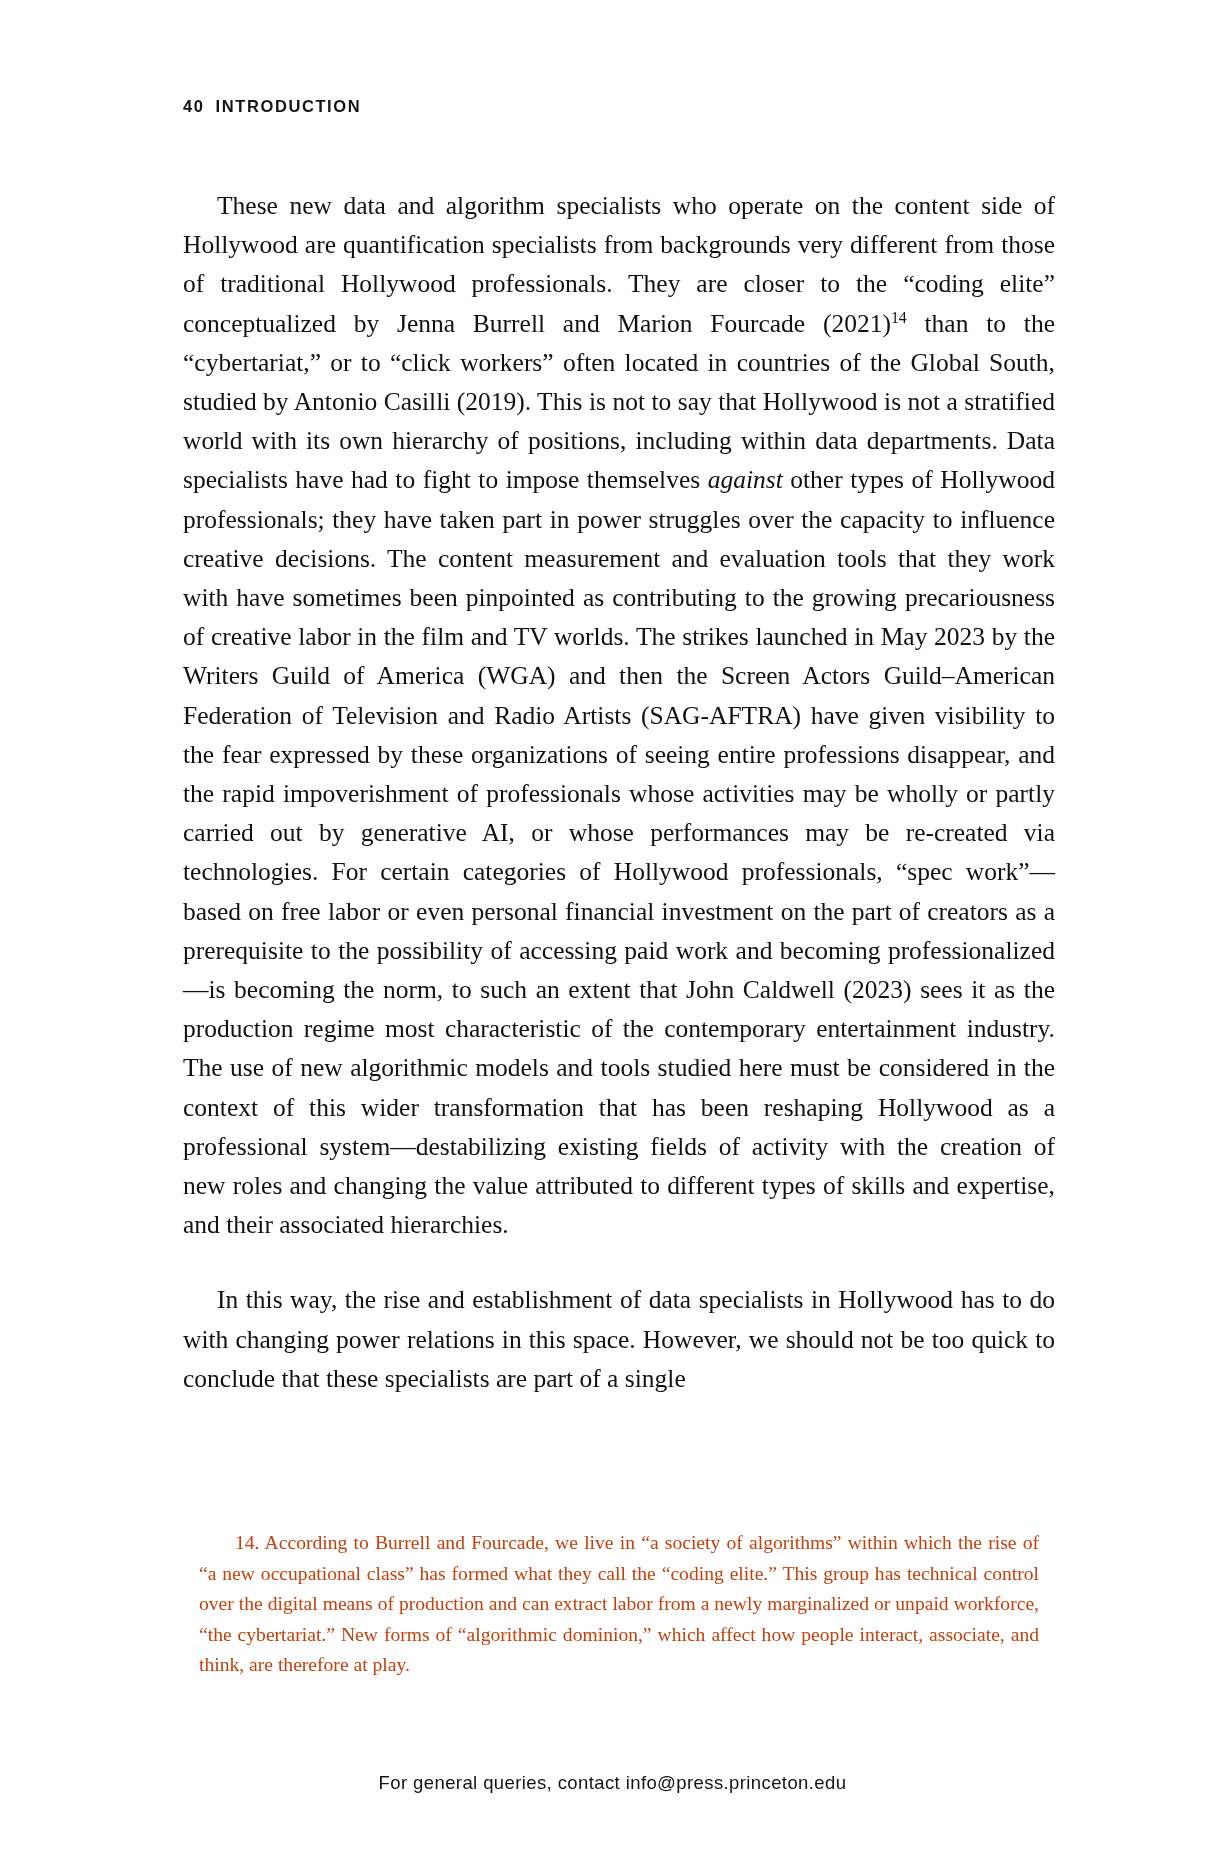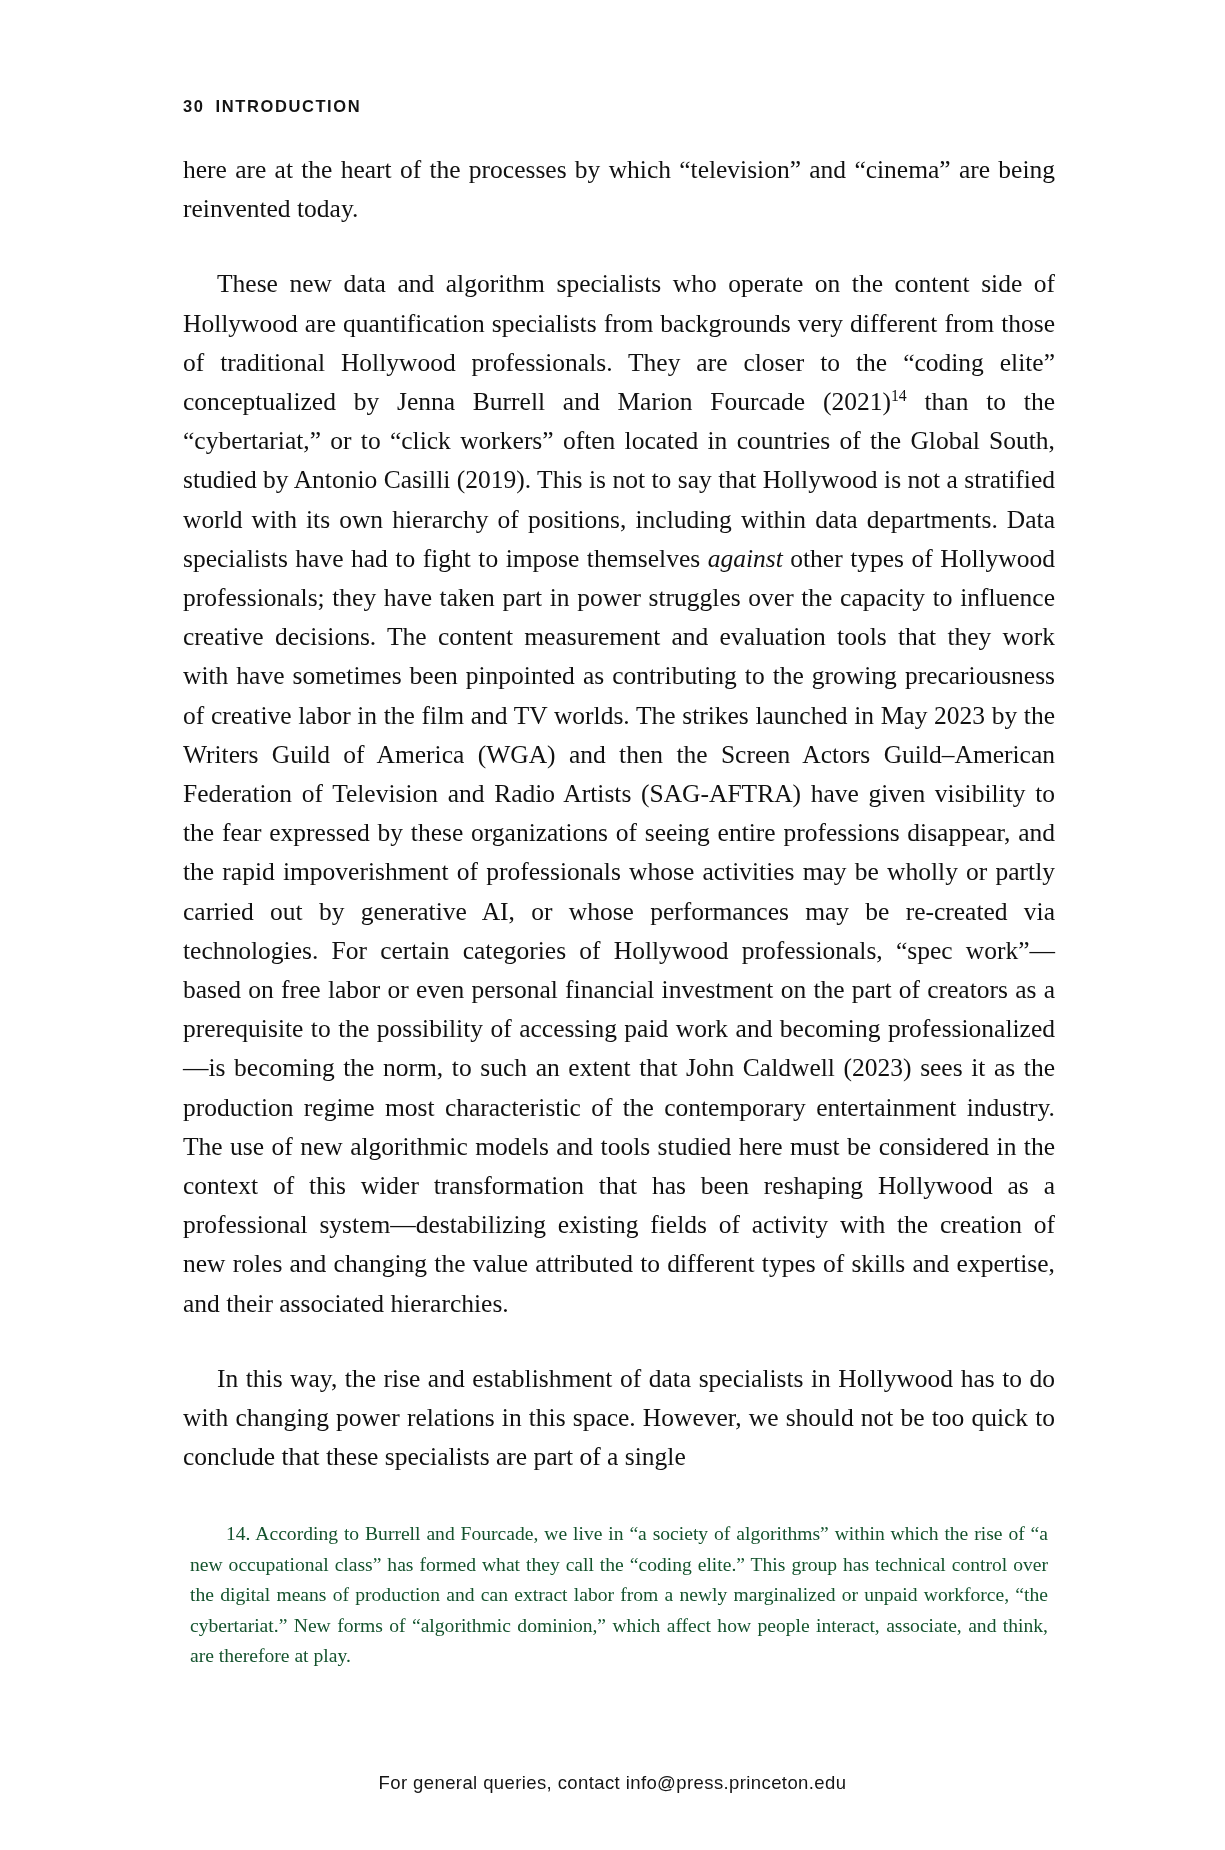"30" span.folio { text: 30 -> 40 }
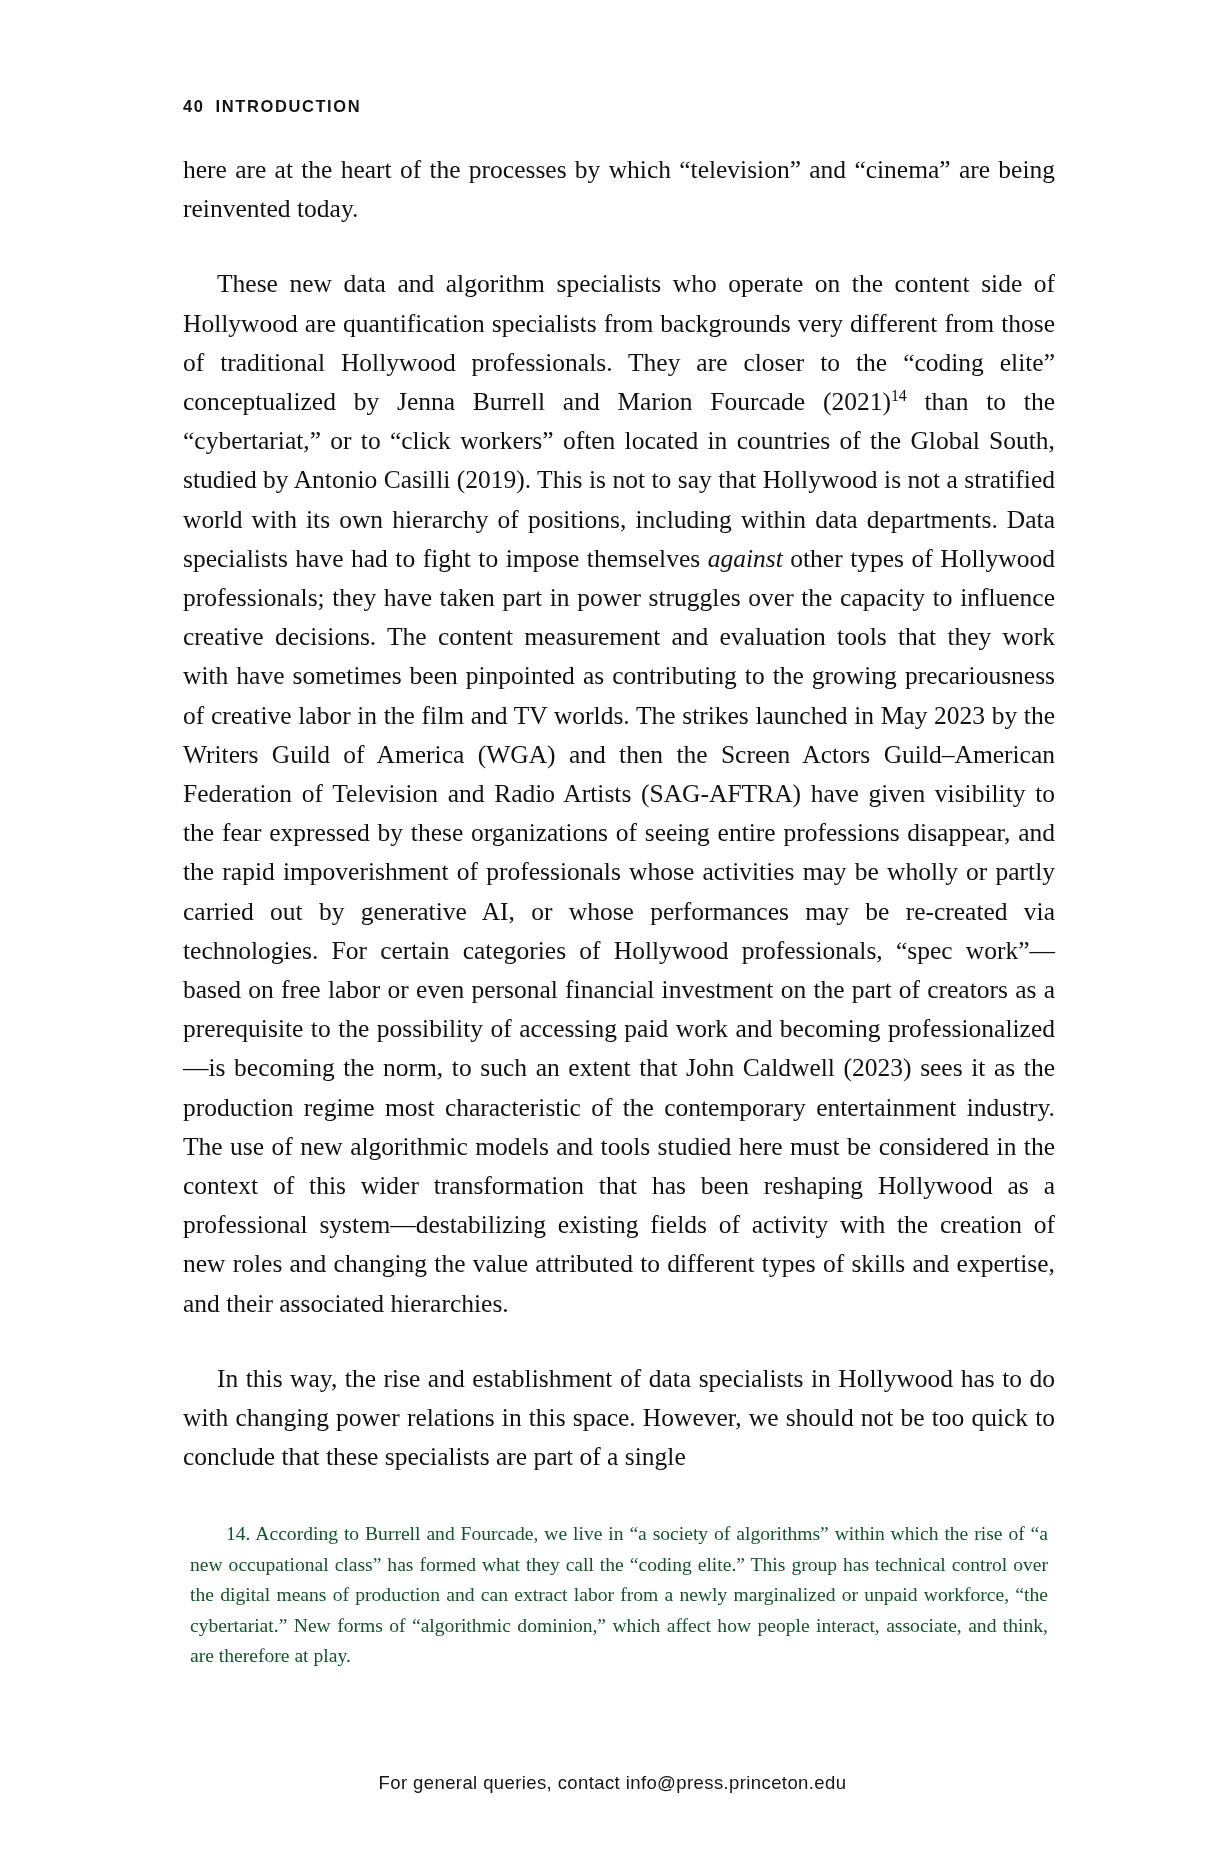"here are at the heart" p { html: <p>here are at the heart of the processes by which “television” and “cinema” are being reinvented today.</p> -> none }
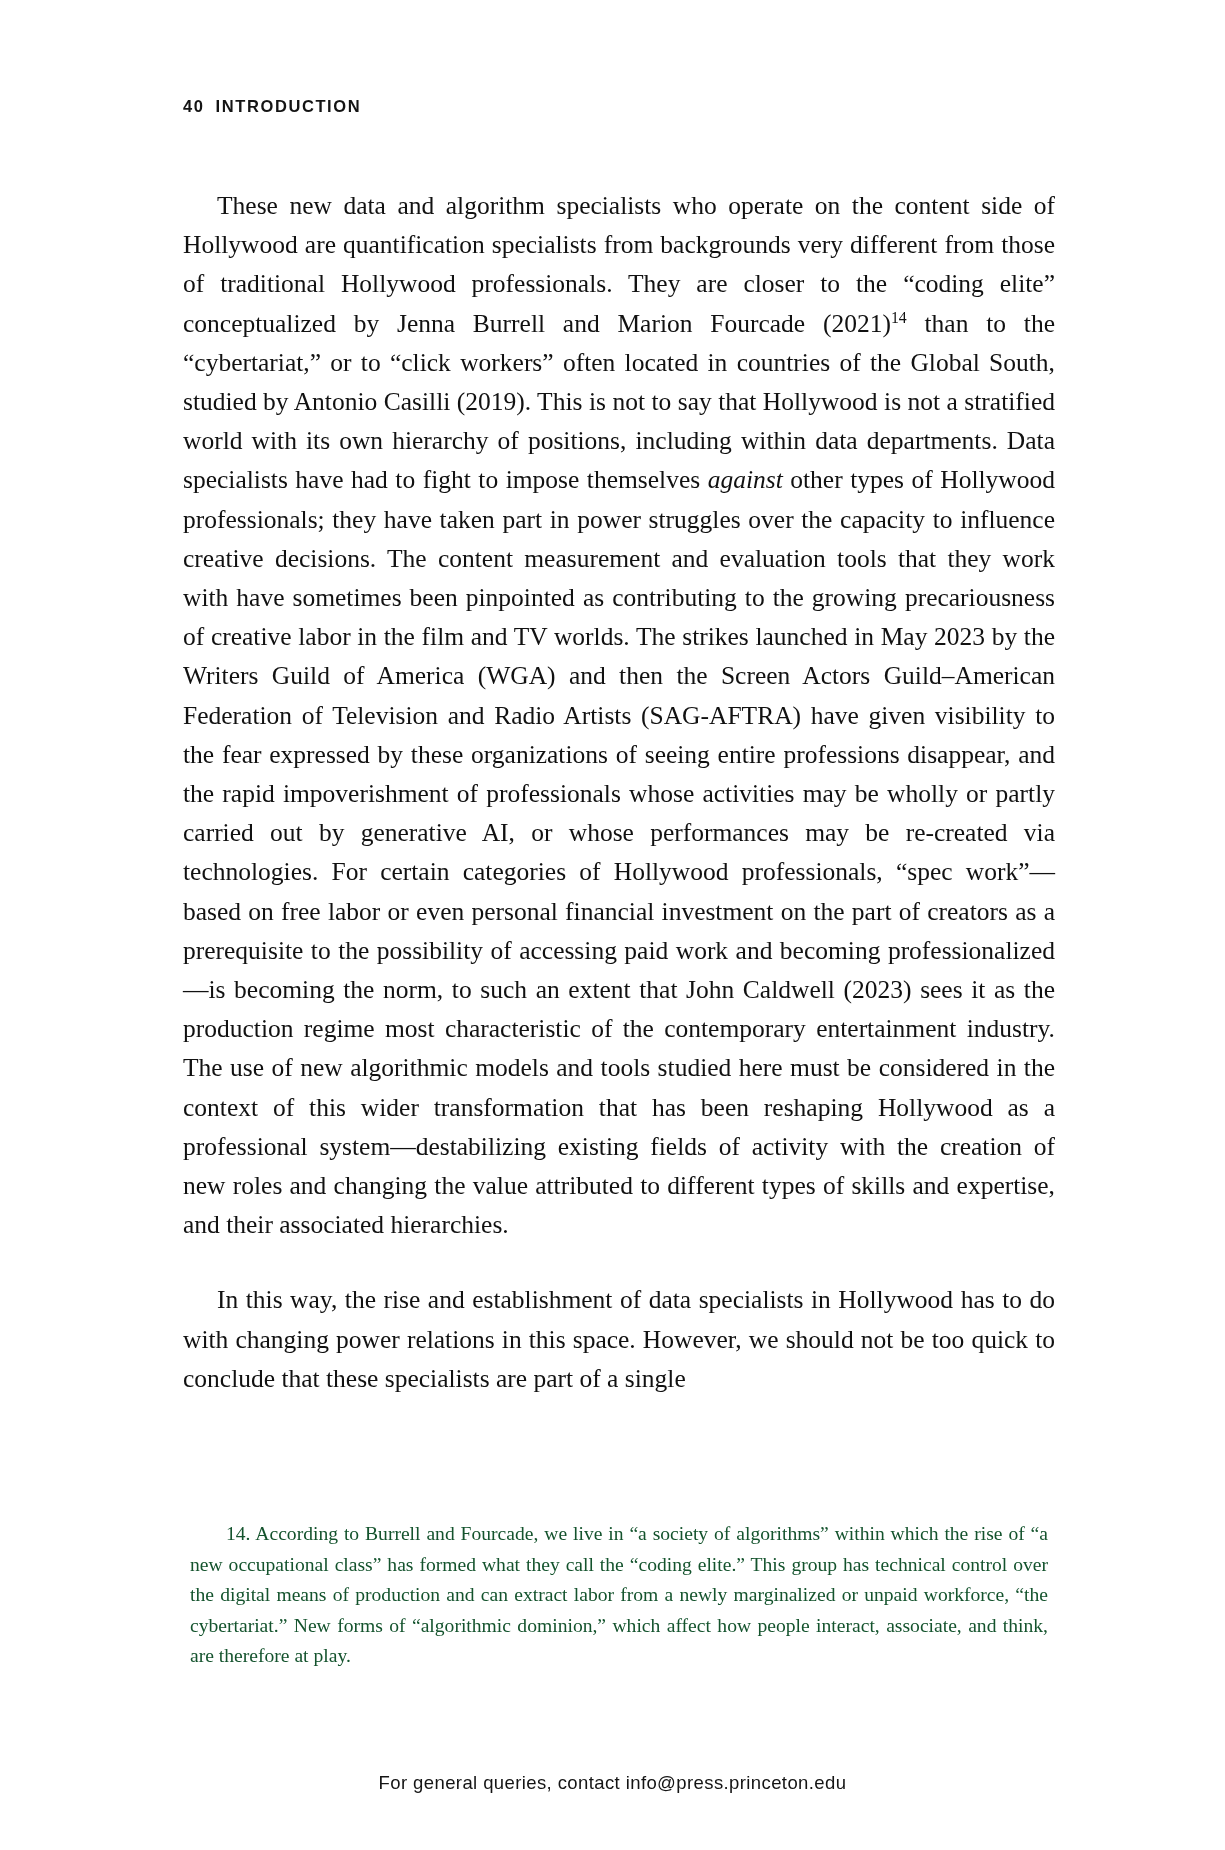"14. According to Burrell and" .footnote p { color: #14532d -> #c2410c; margin: 7px -> 16px }
